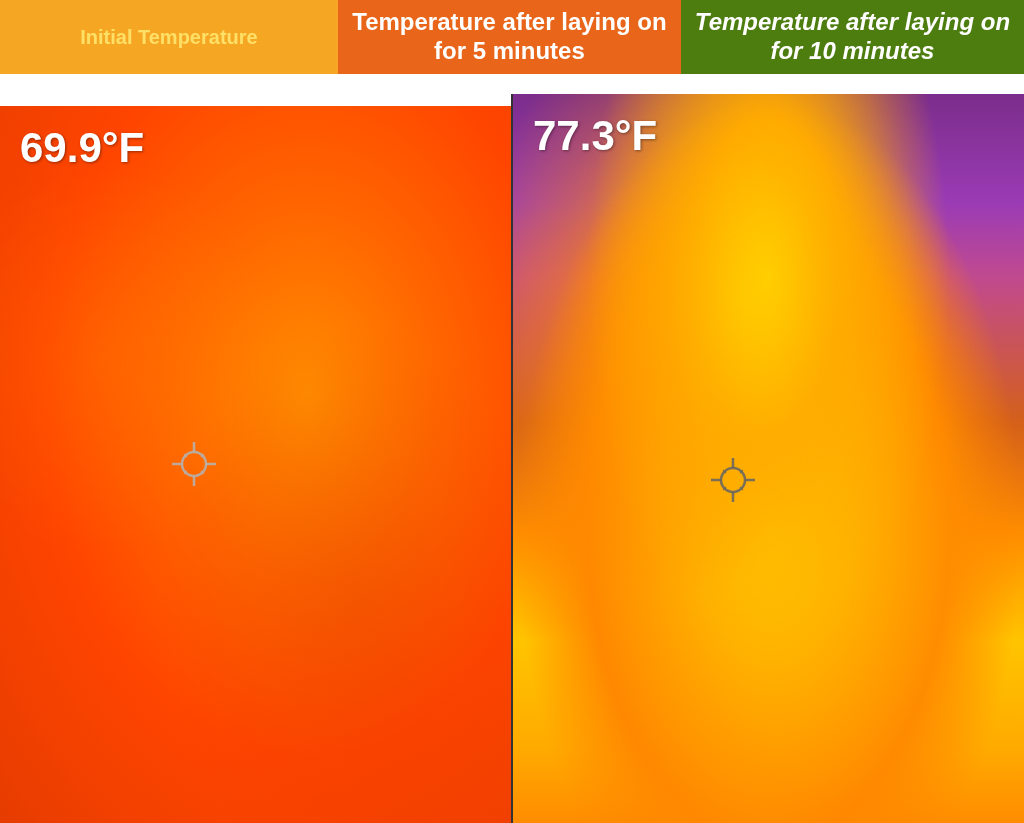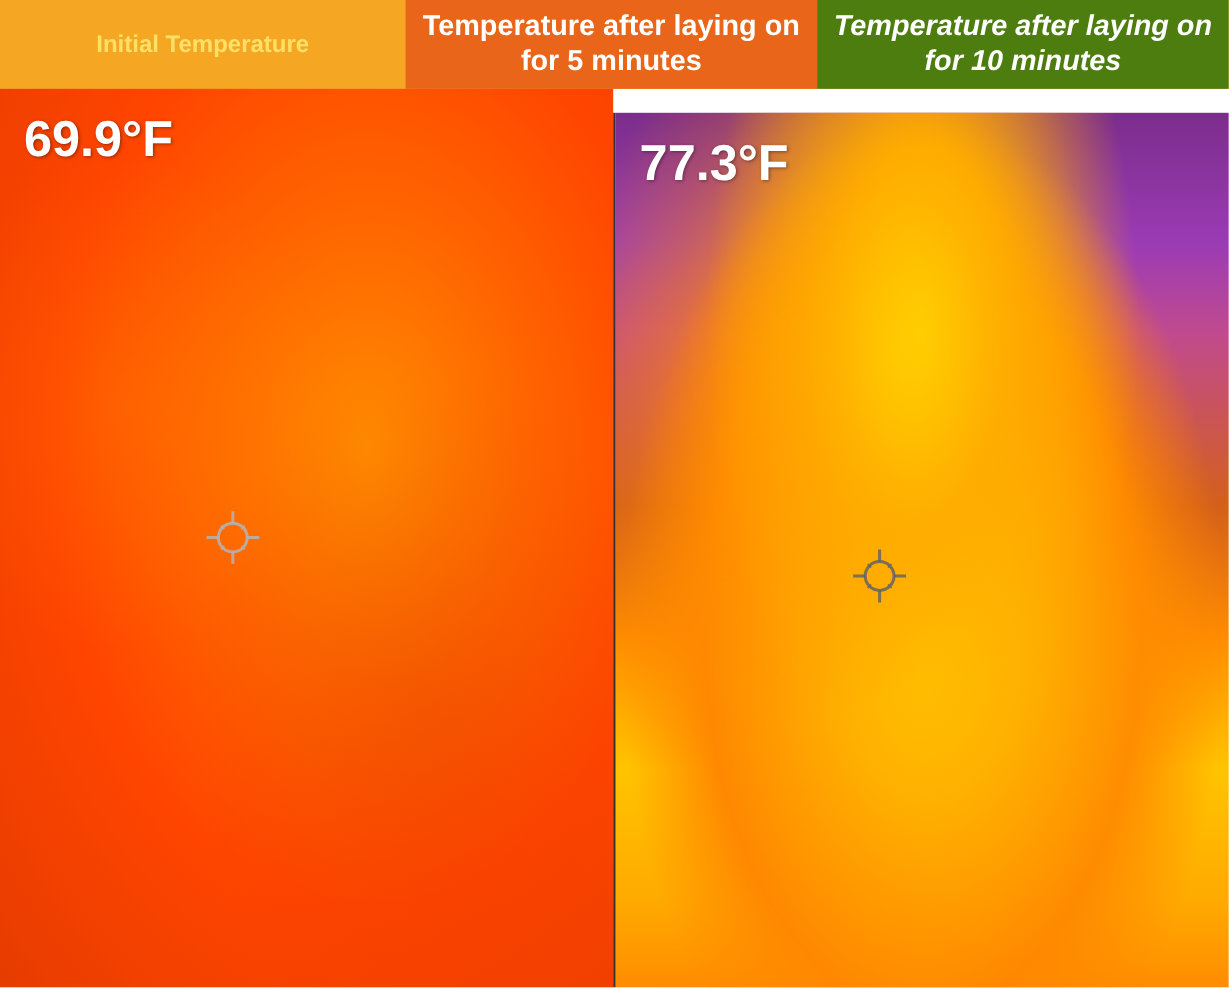"69.9°F" .panel-initial { margin-top: none -> 32px }
